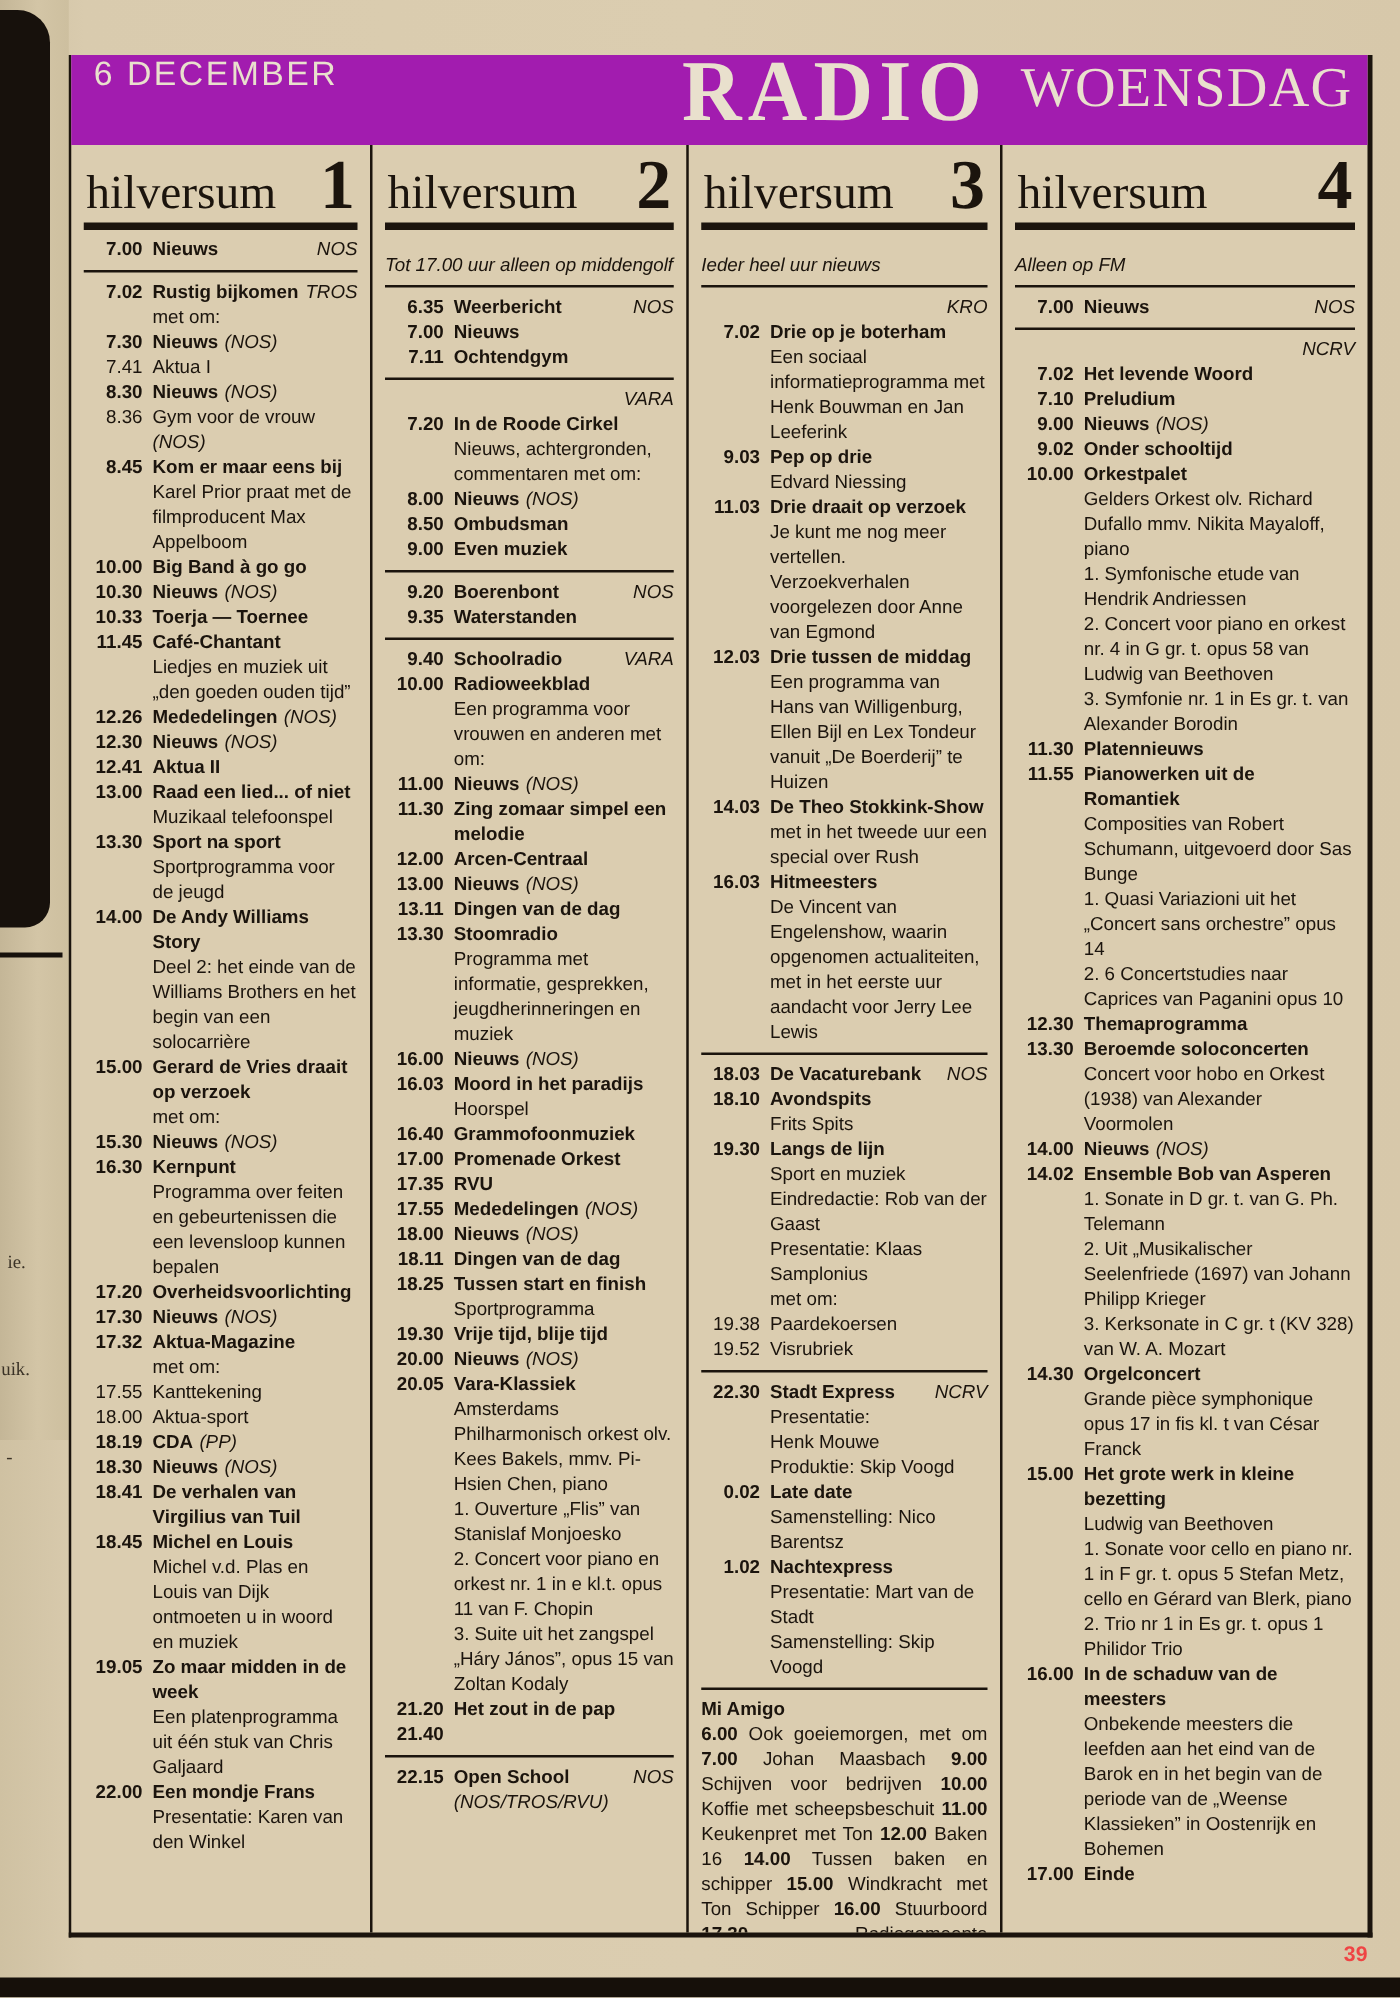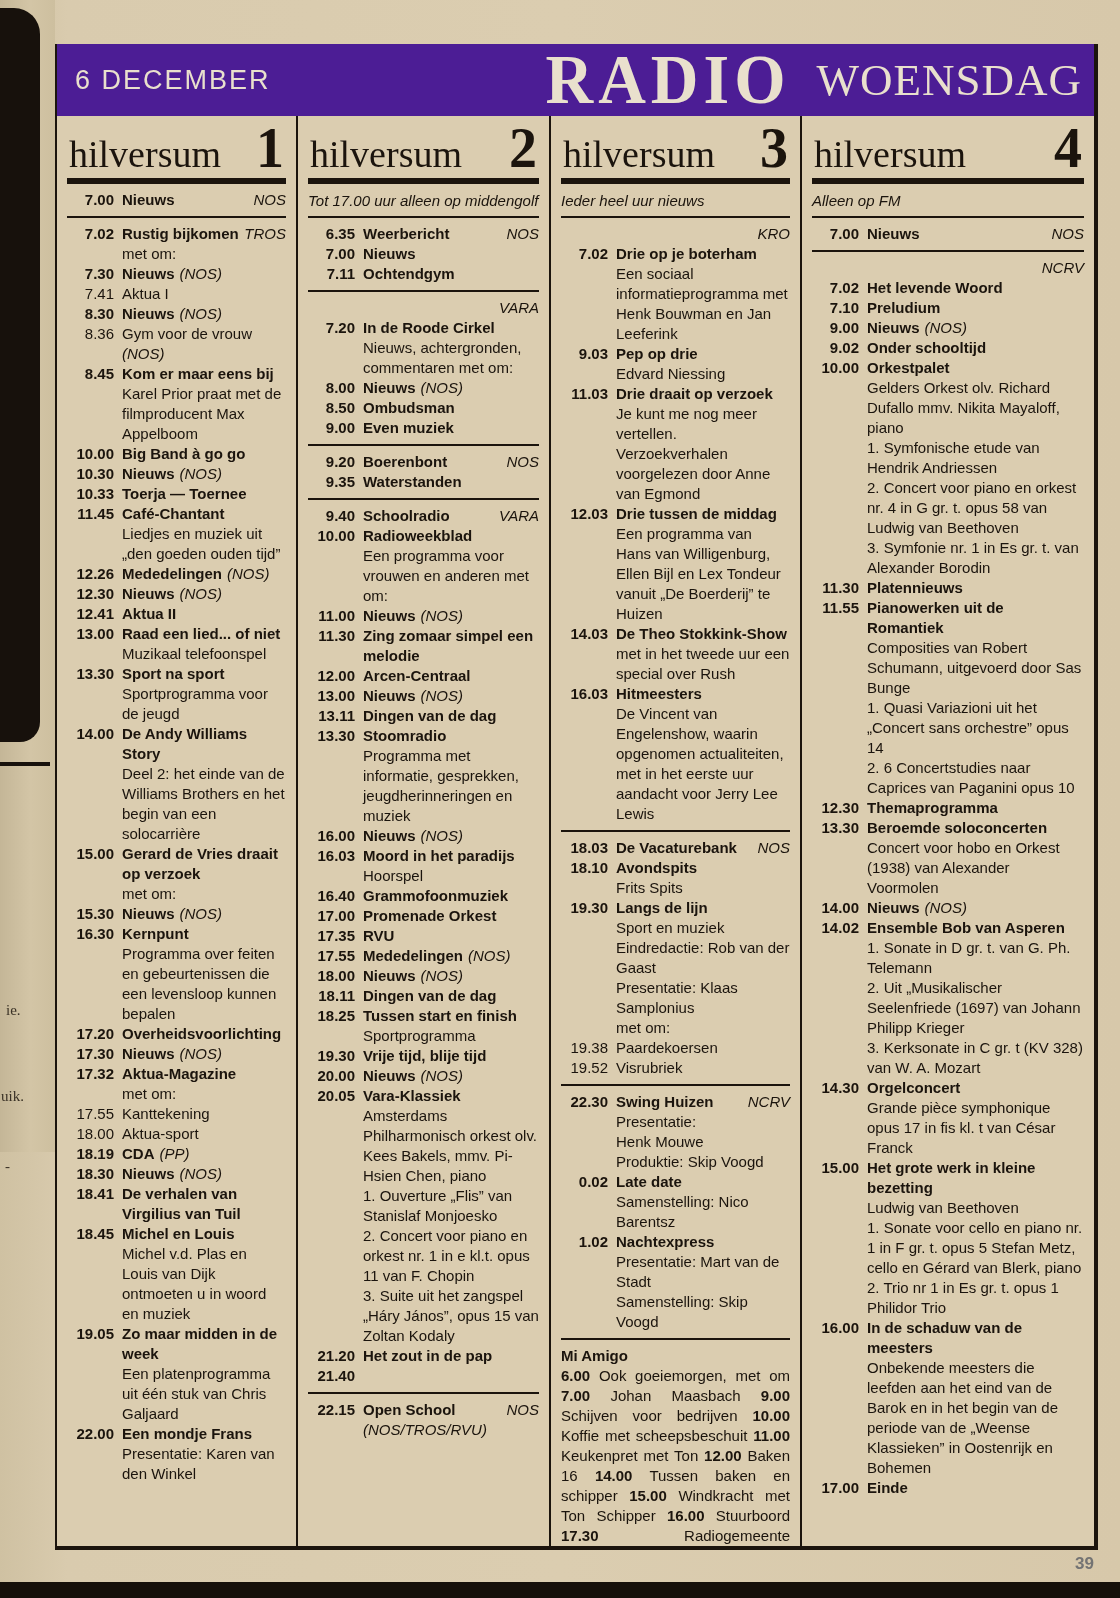"6 DECEMBER" .band { align-items: center -> flex-start; background: #4c1d95 -> #a21caf }
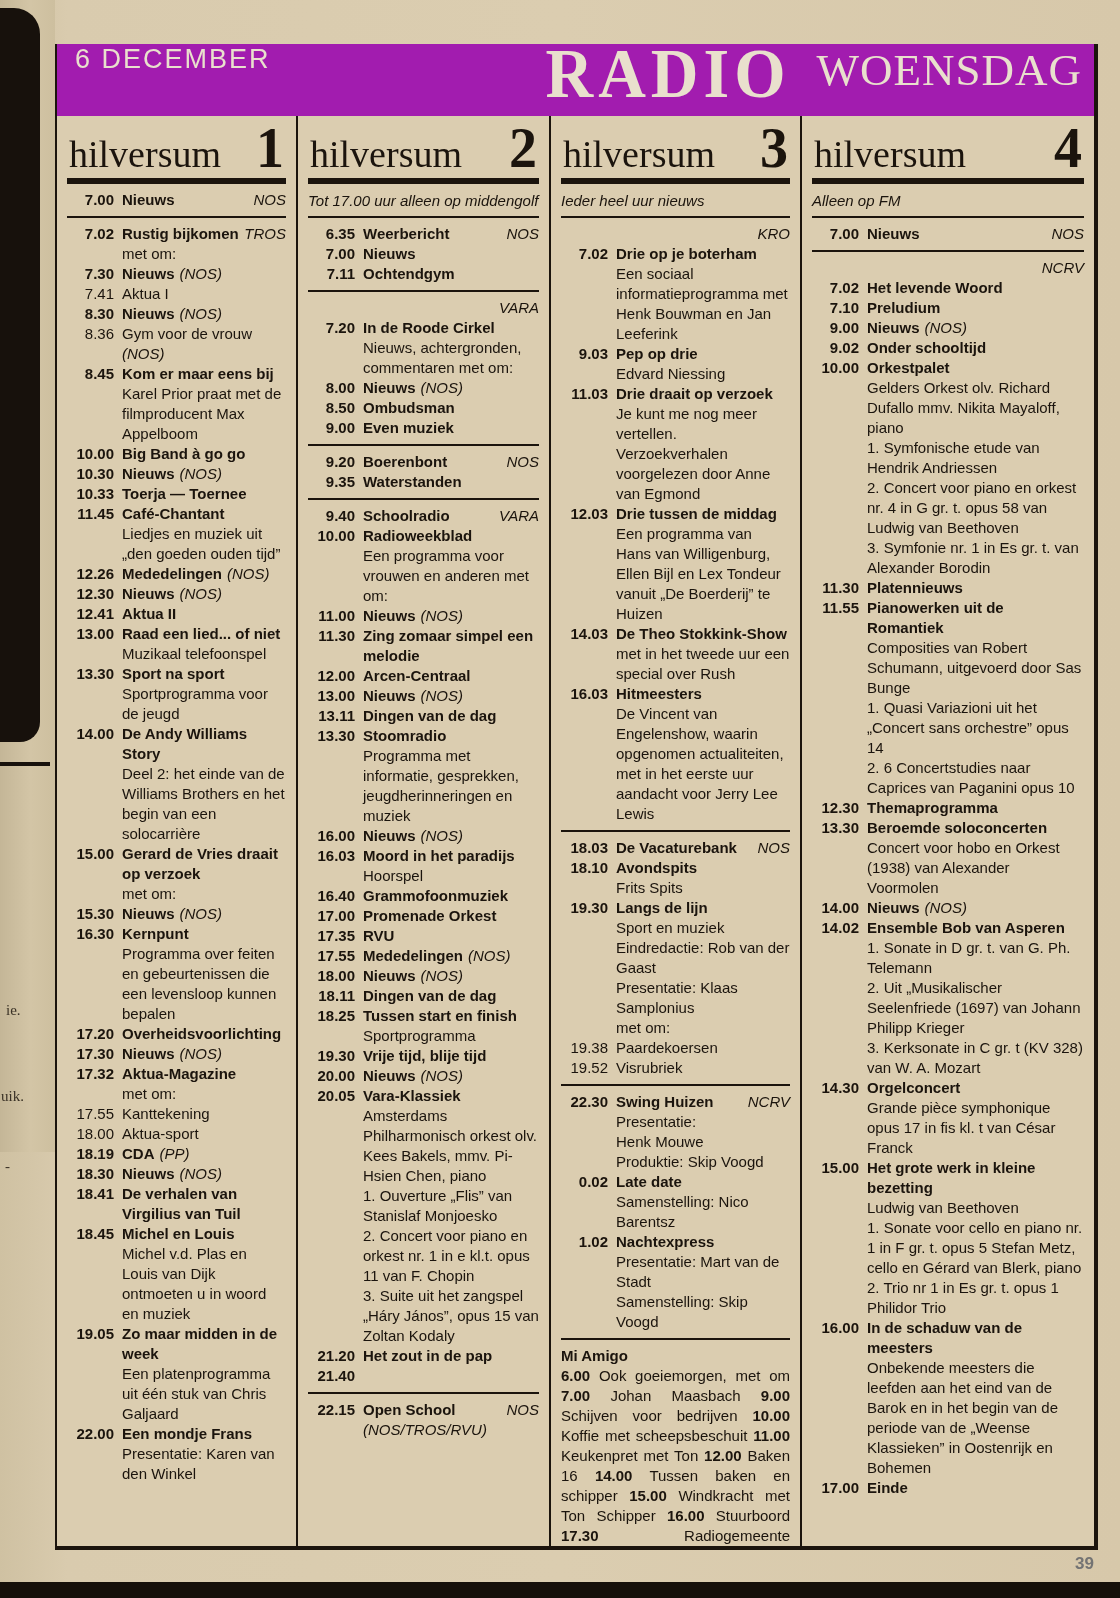"Tot 17.00 uur alleen op" .intro { margin: 7px 0 5px -> 19px 0 5px }
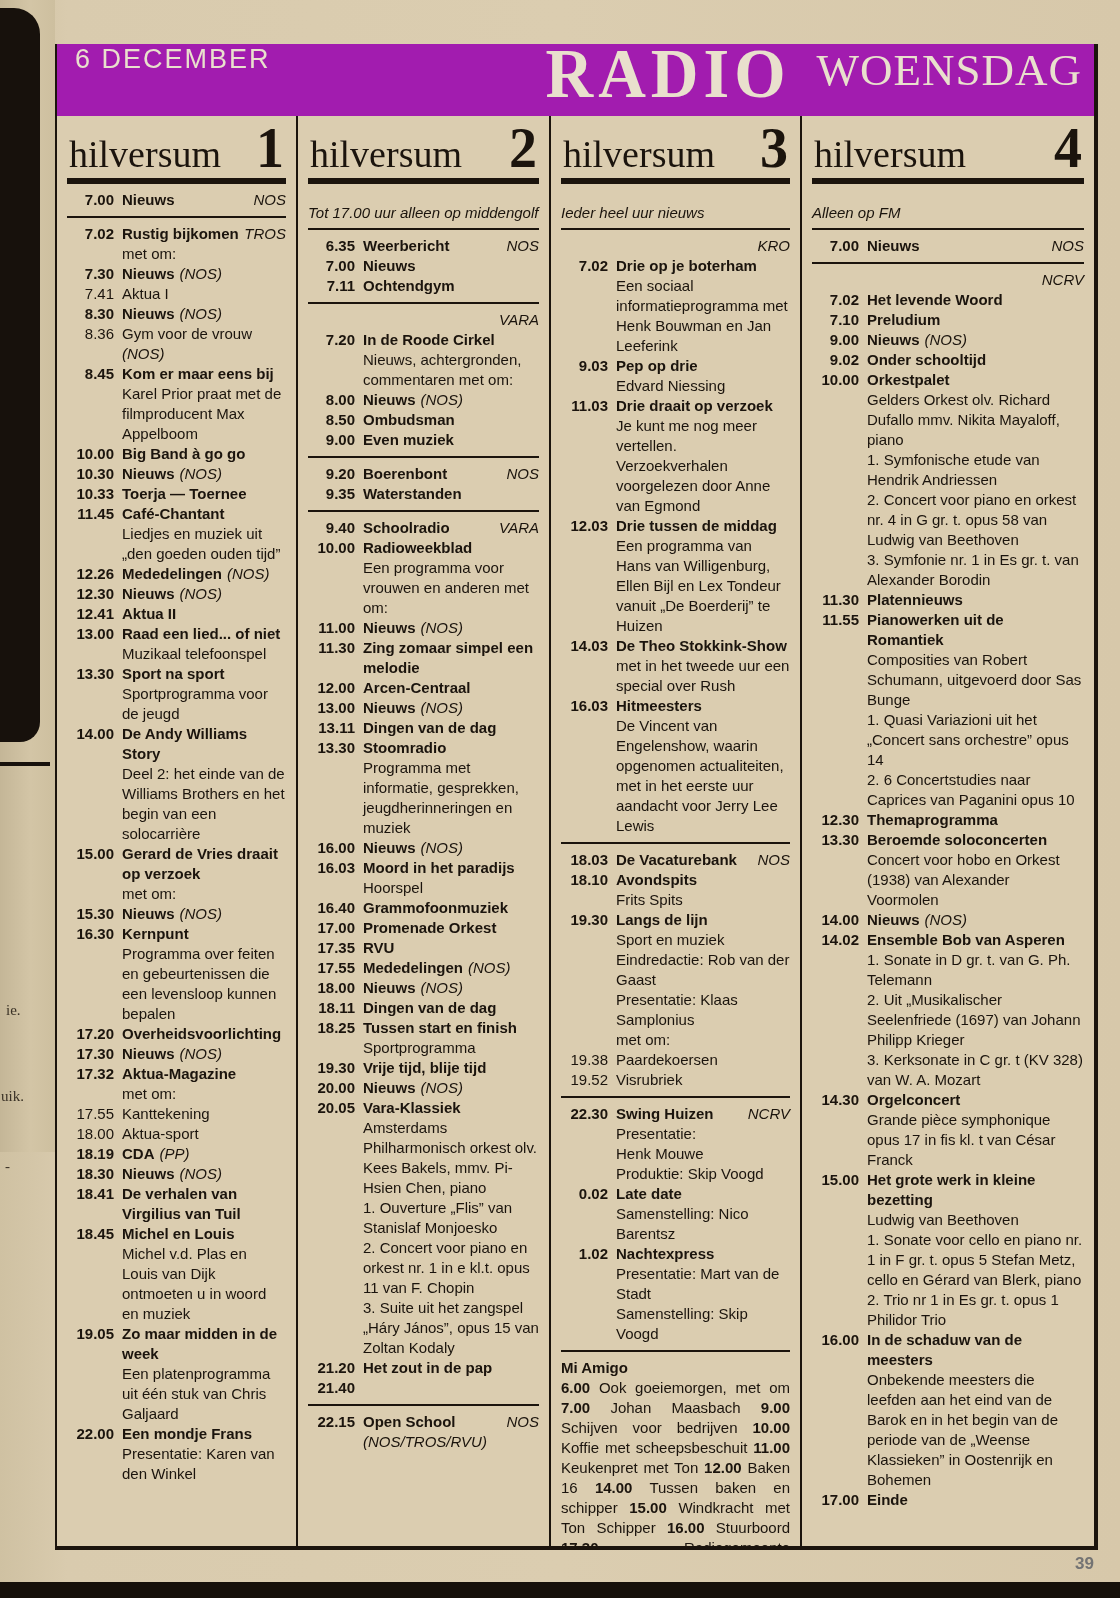"Swing Huizen" span.title { text: Swing Huizen -> Stadt Express }
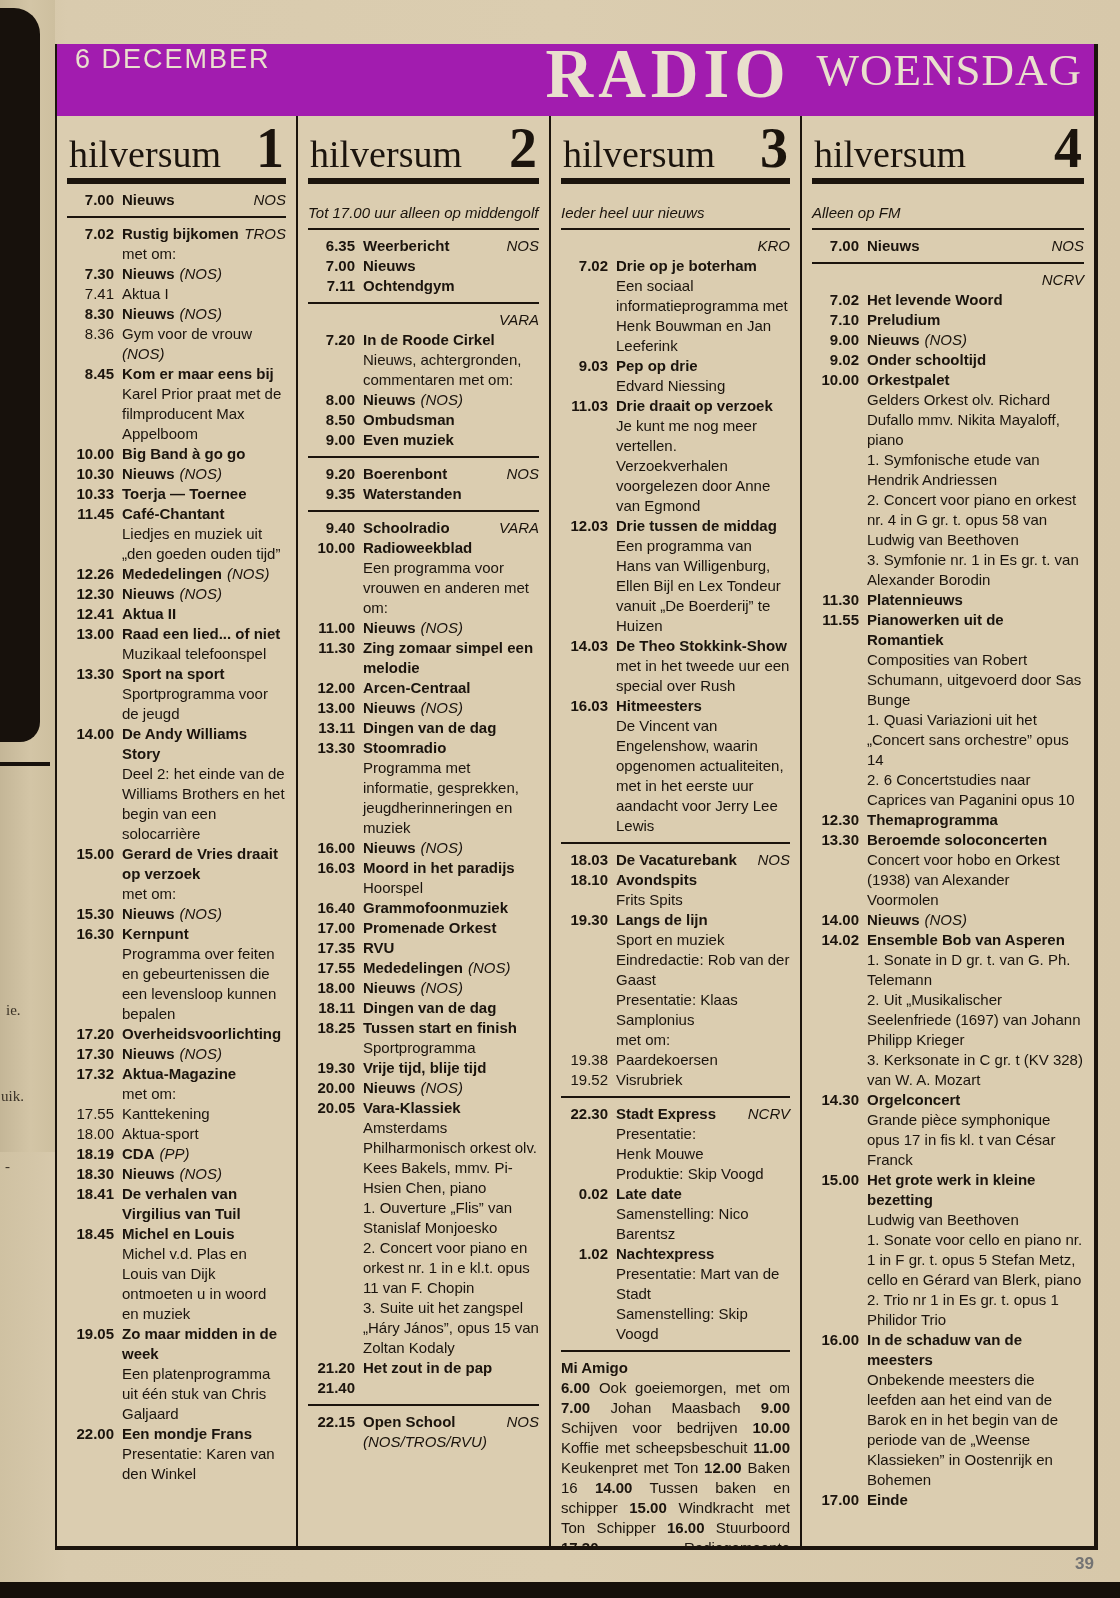"39" .pagenum { color: #737373 -> #ef4444 }
